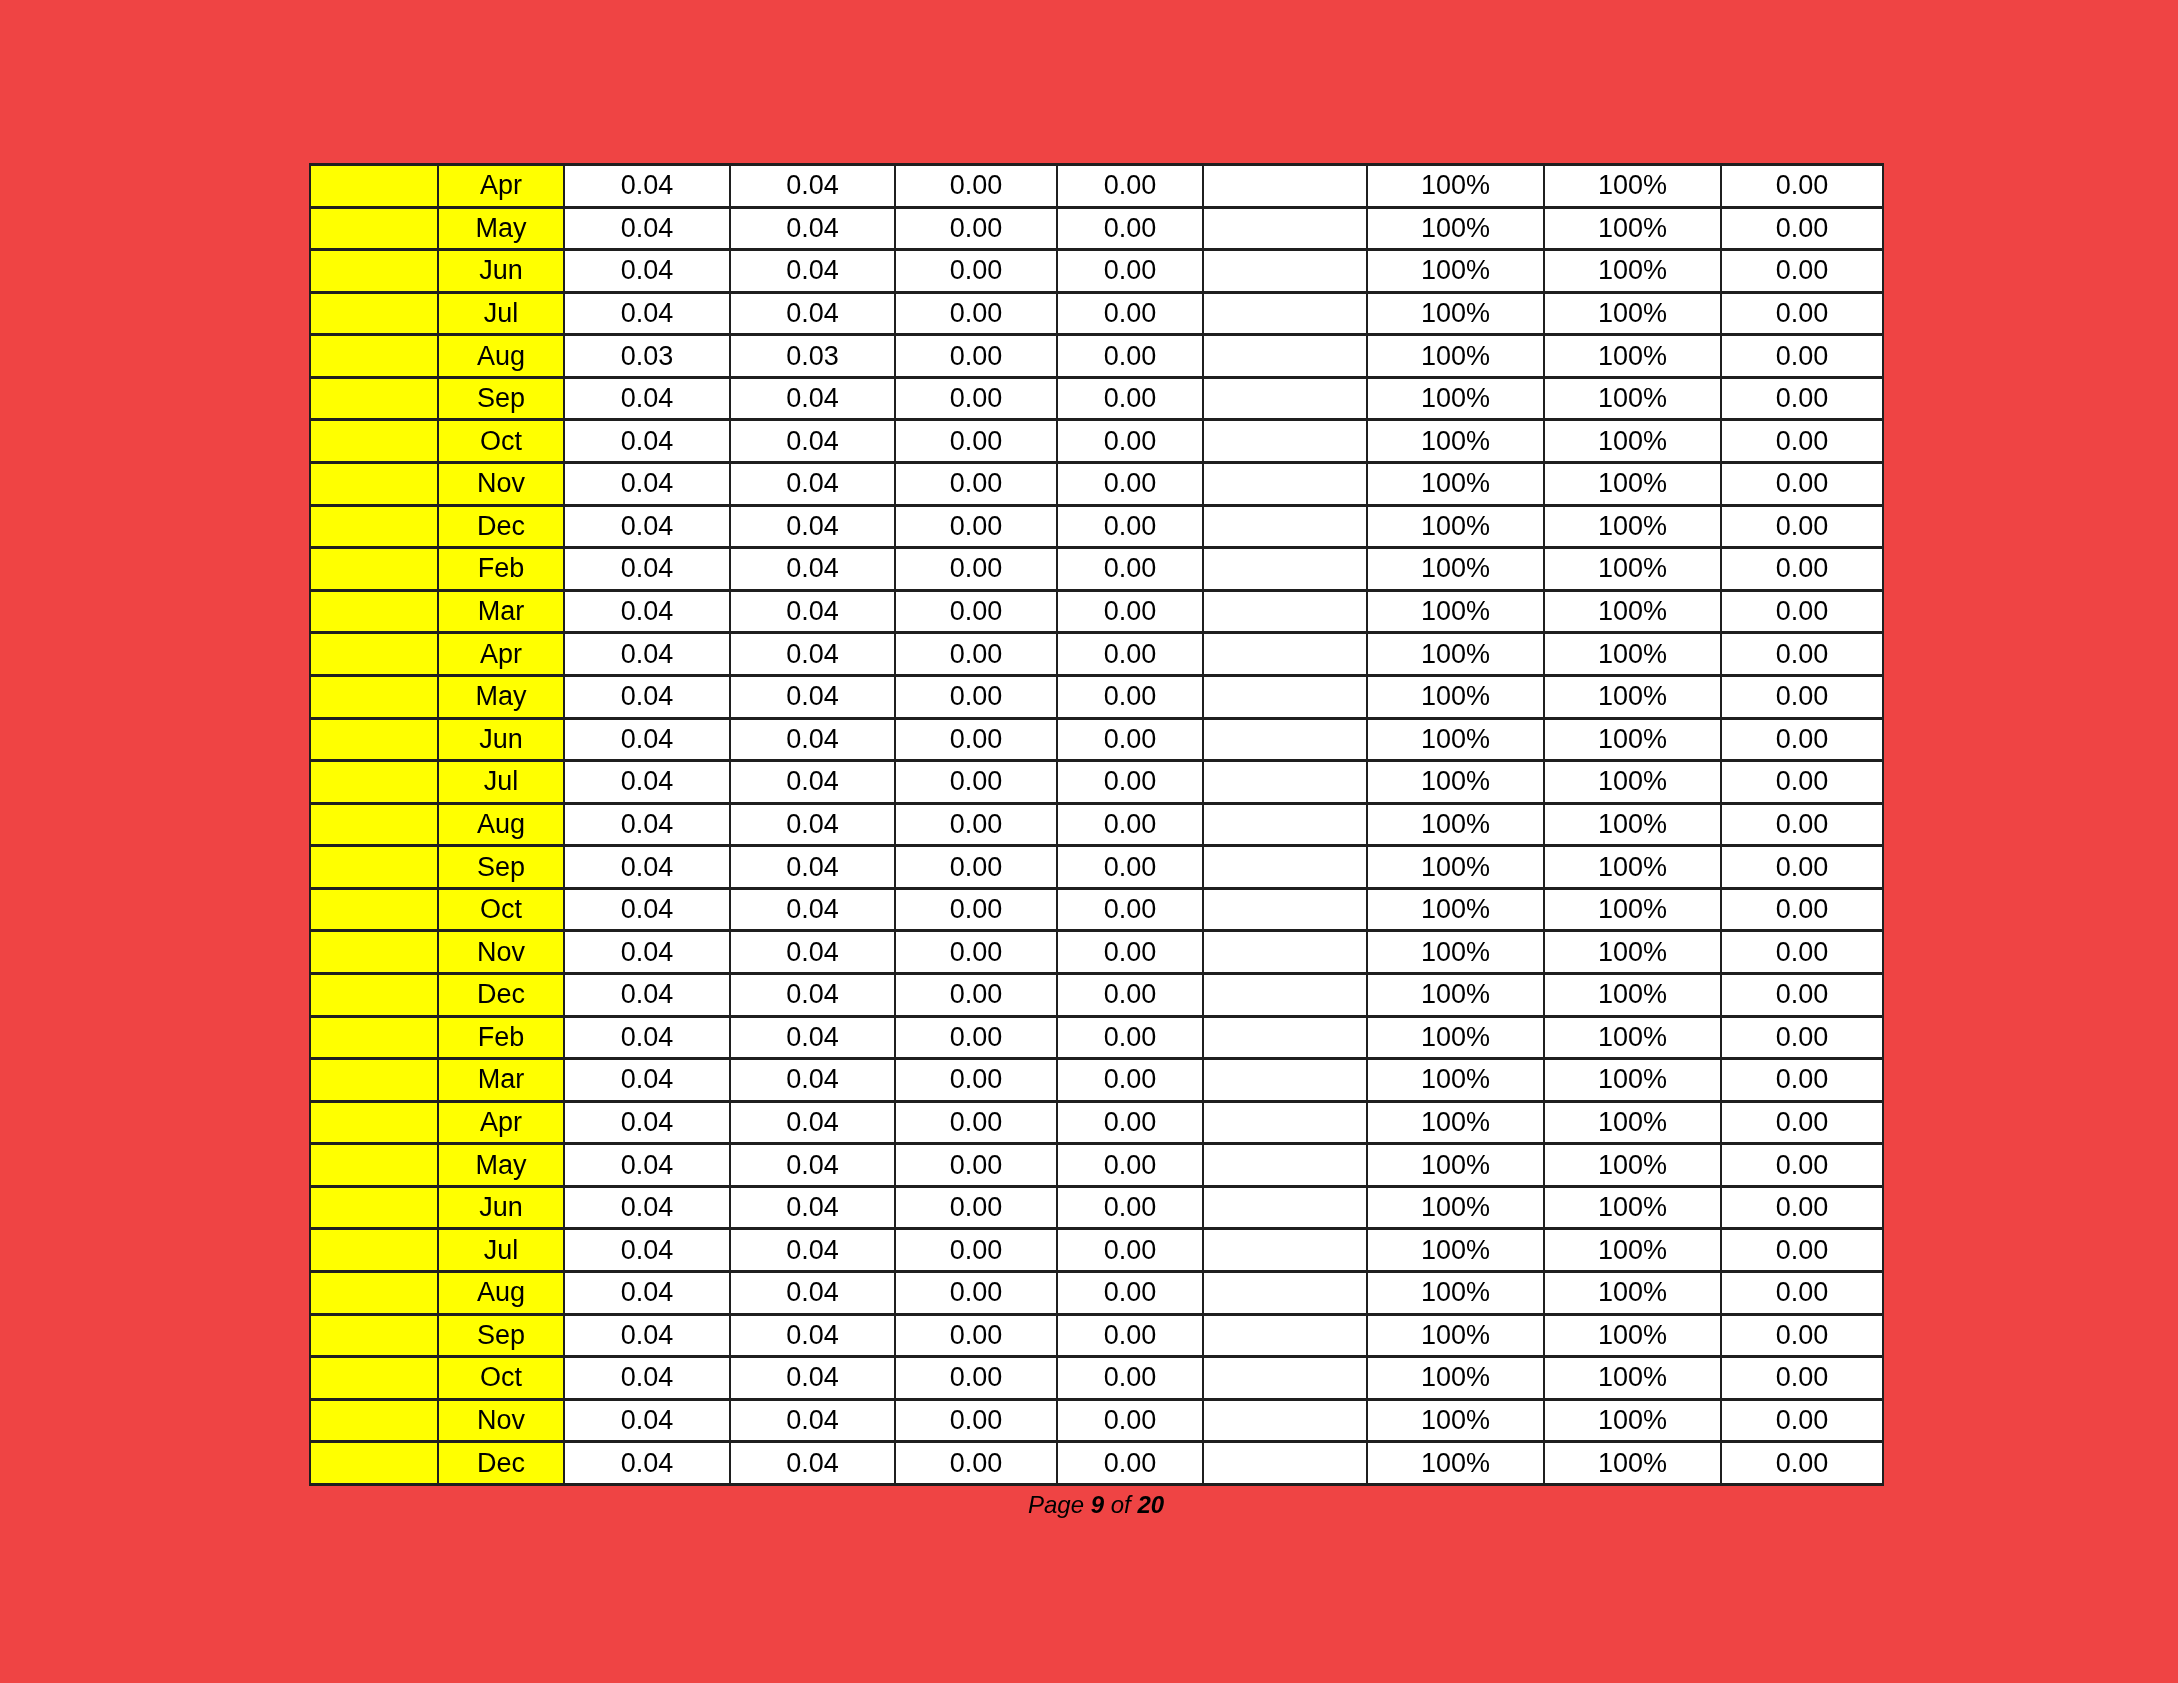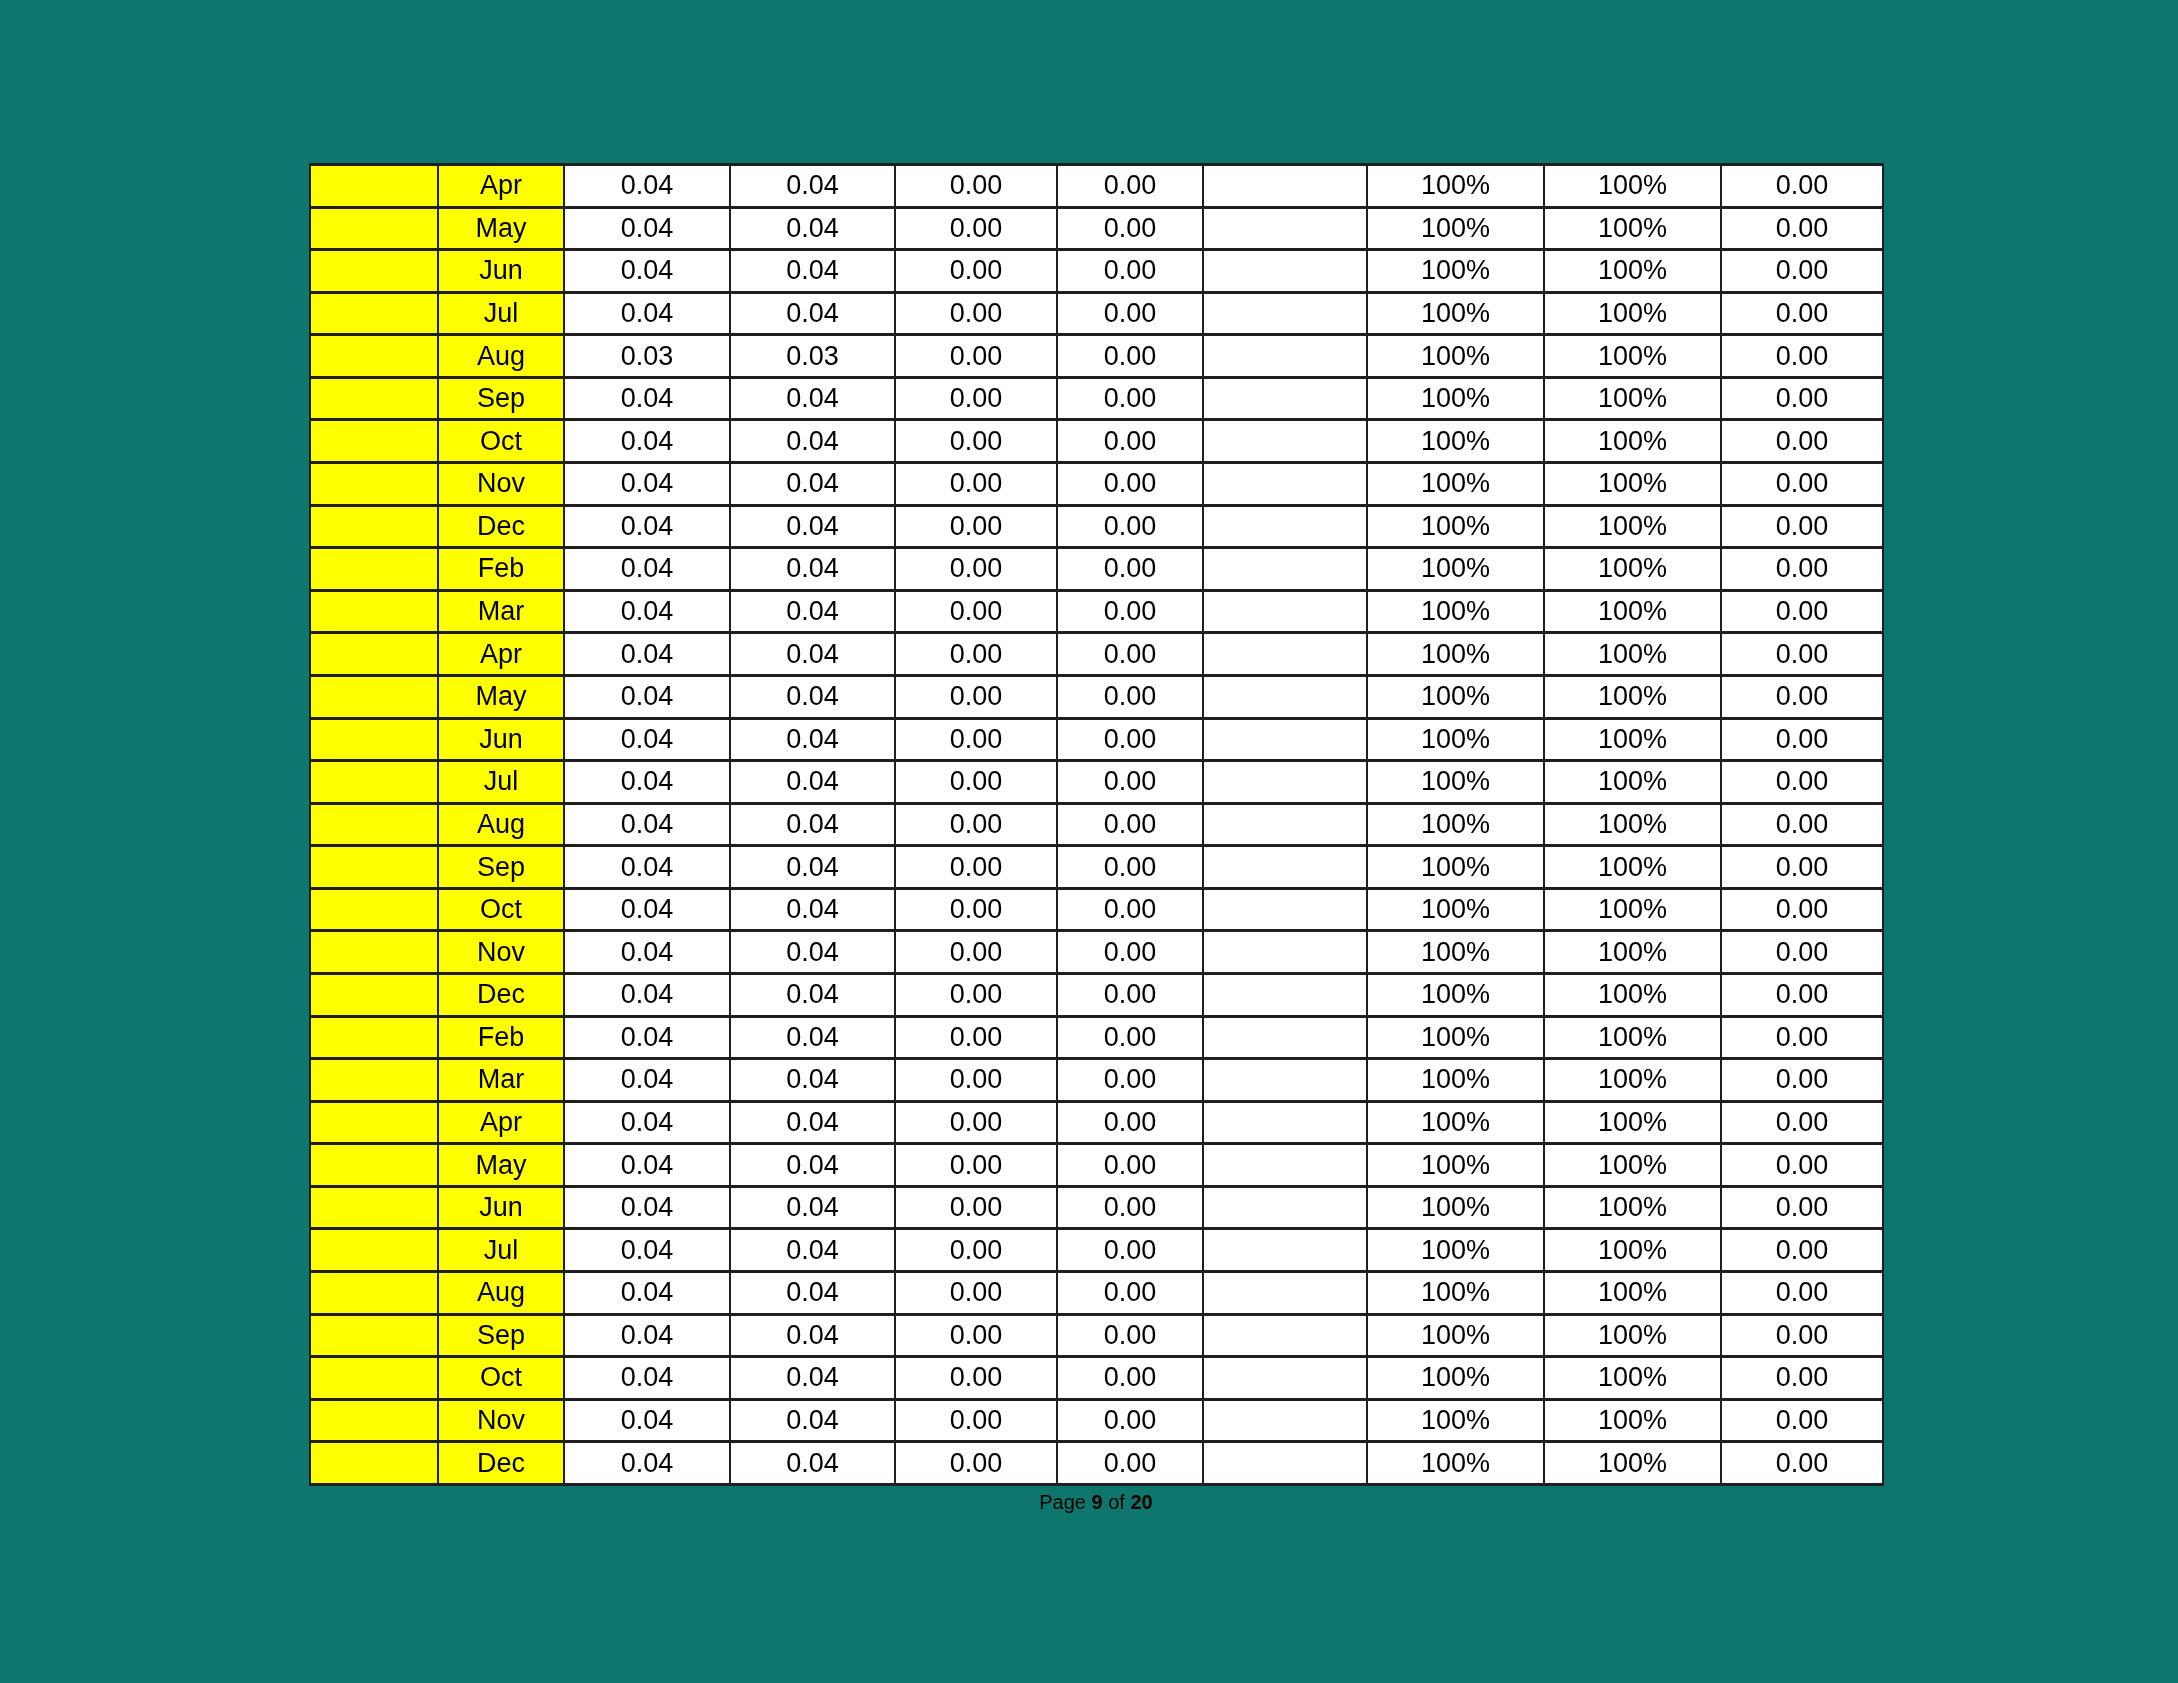"Apr" .page { background: #0f766e -> #ef4444 }
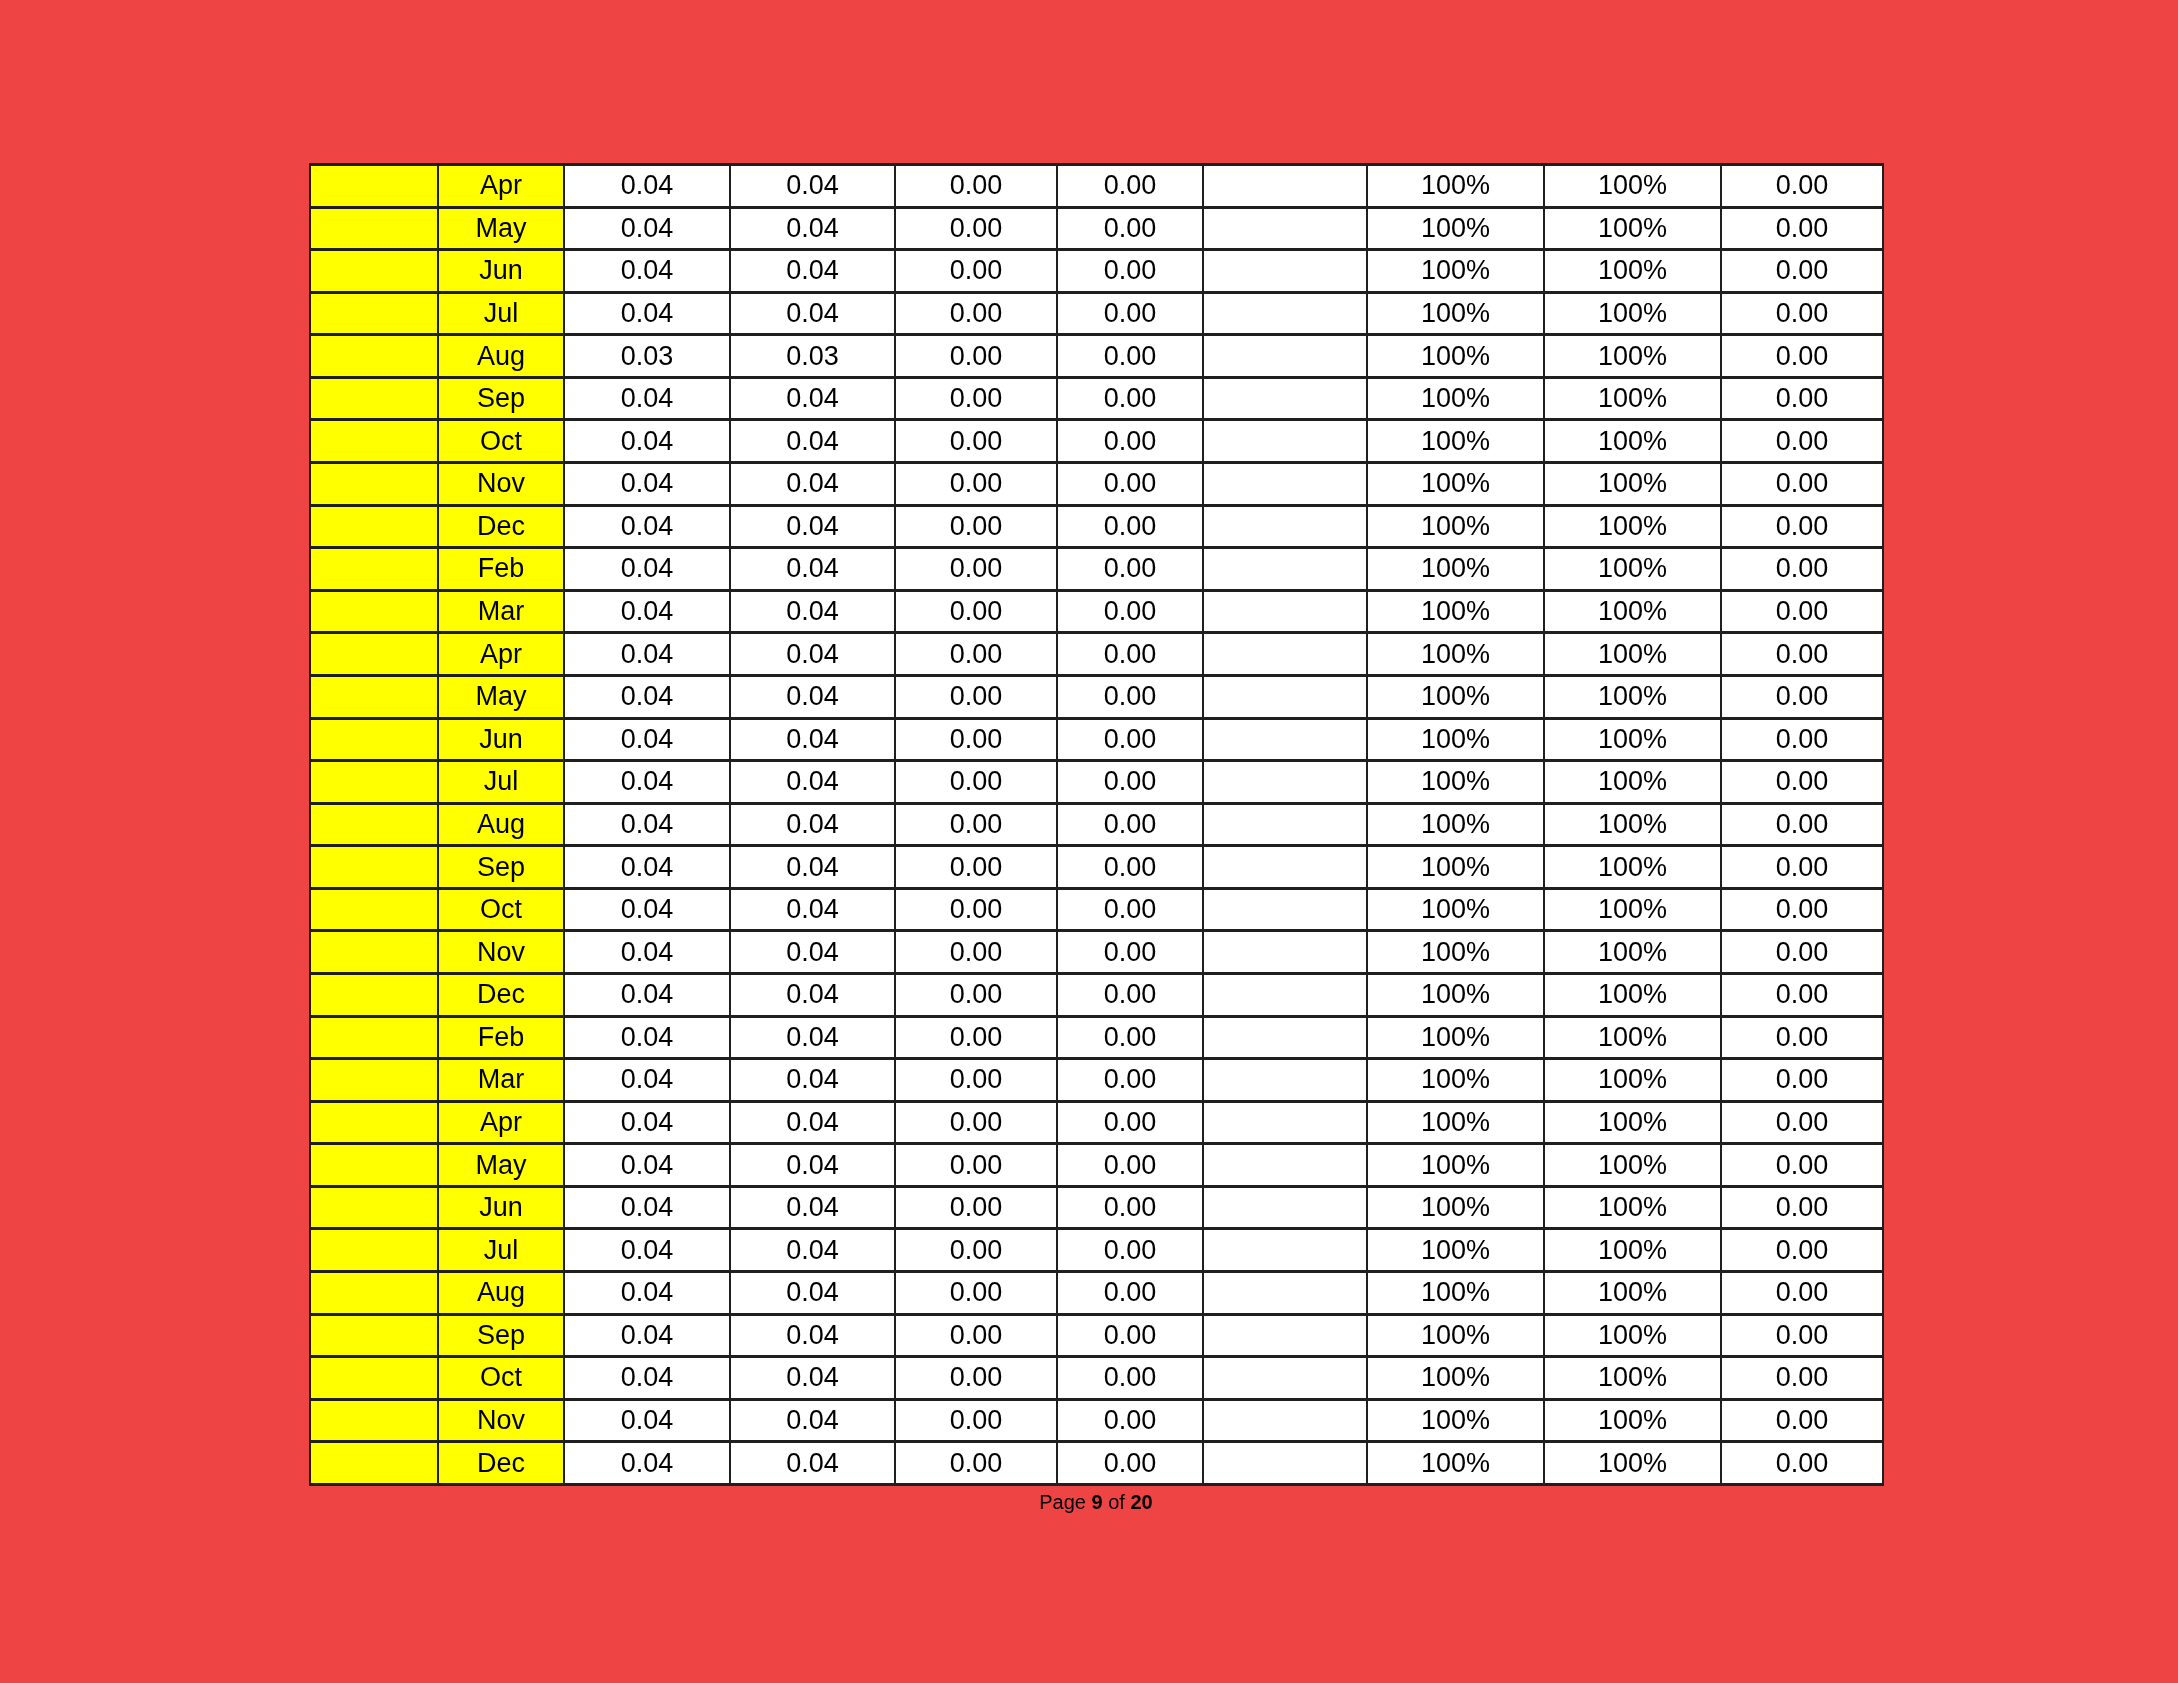"Page 9 of 20" .footer { font-size: 20px -> 24px; font-style: none -> italic }
